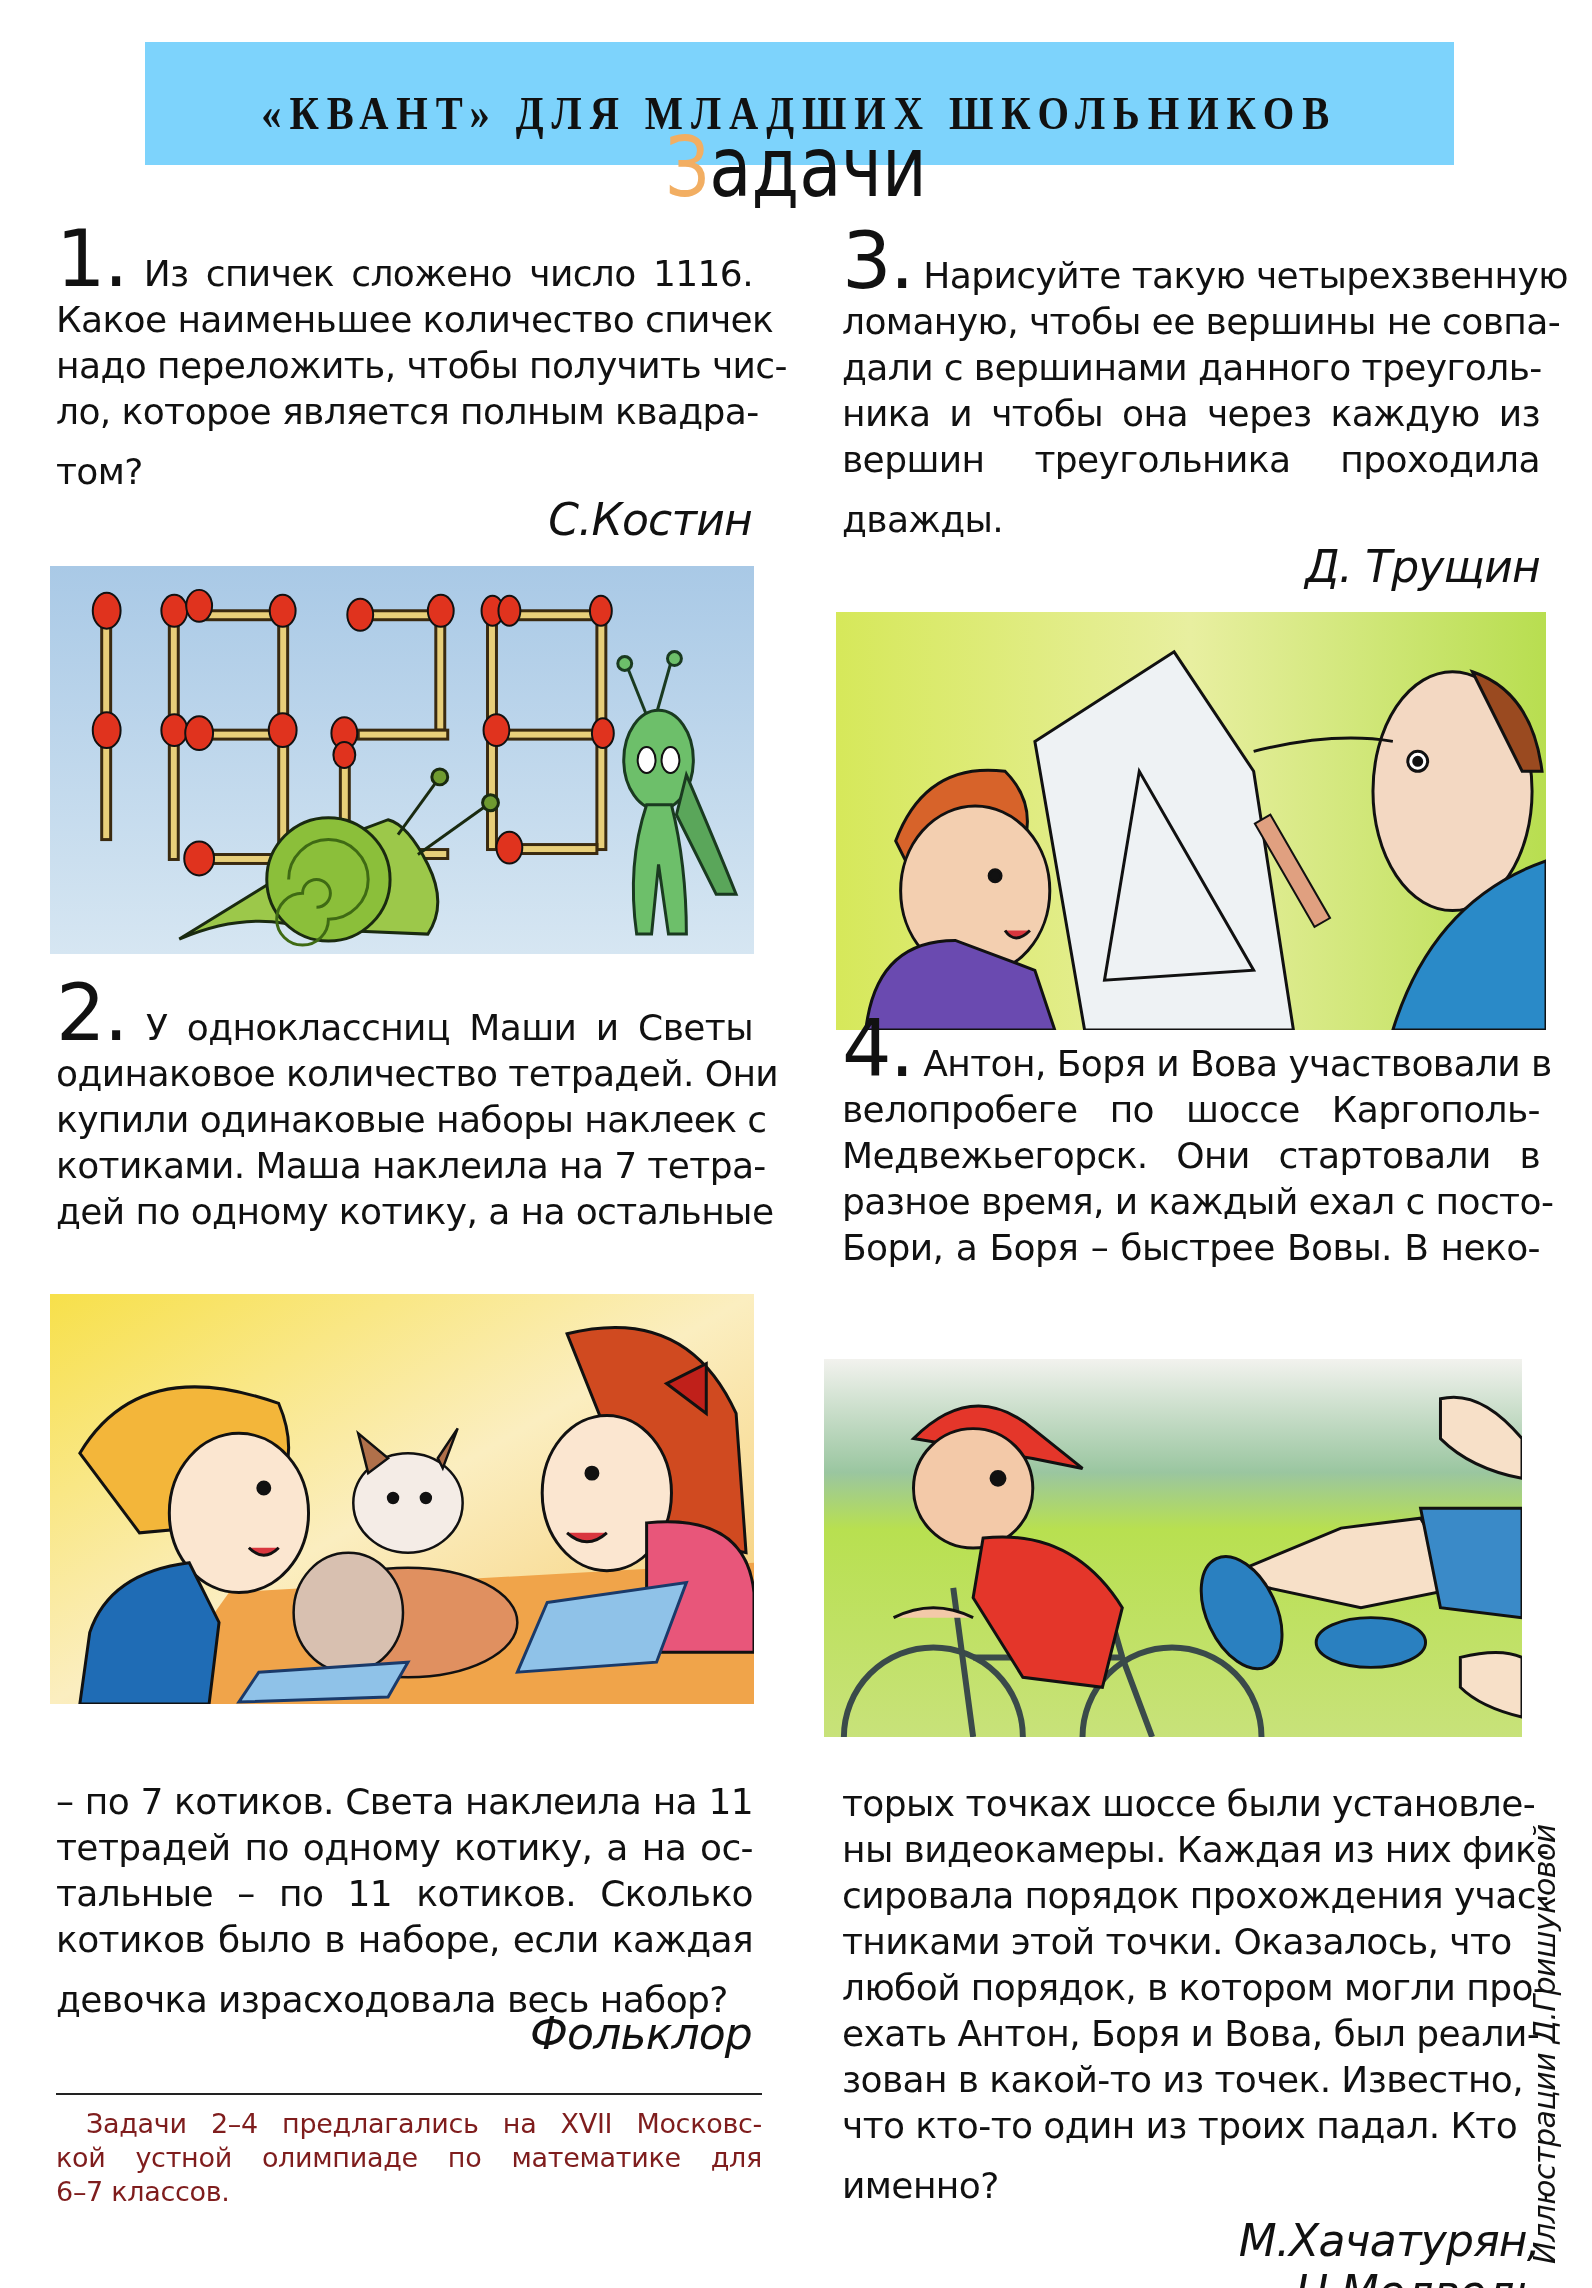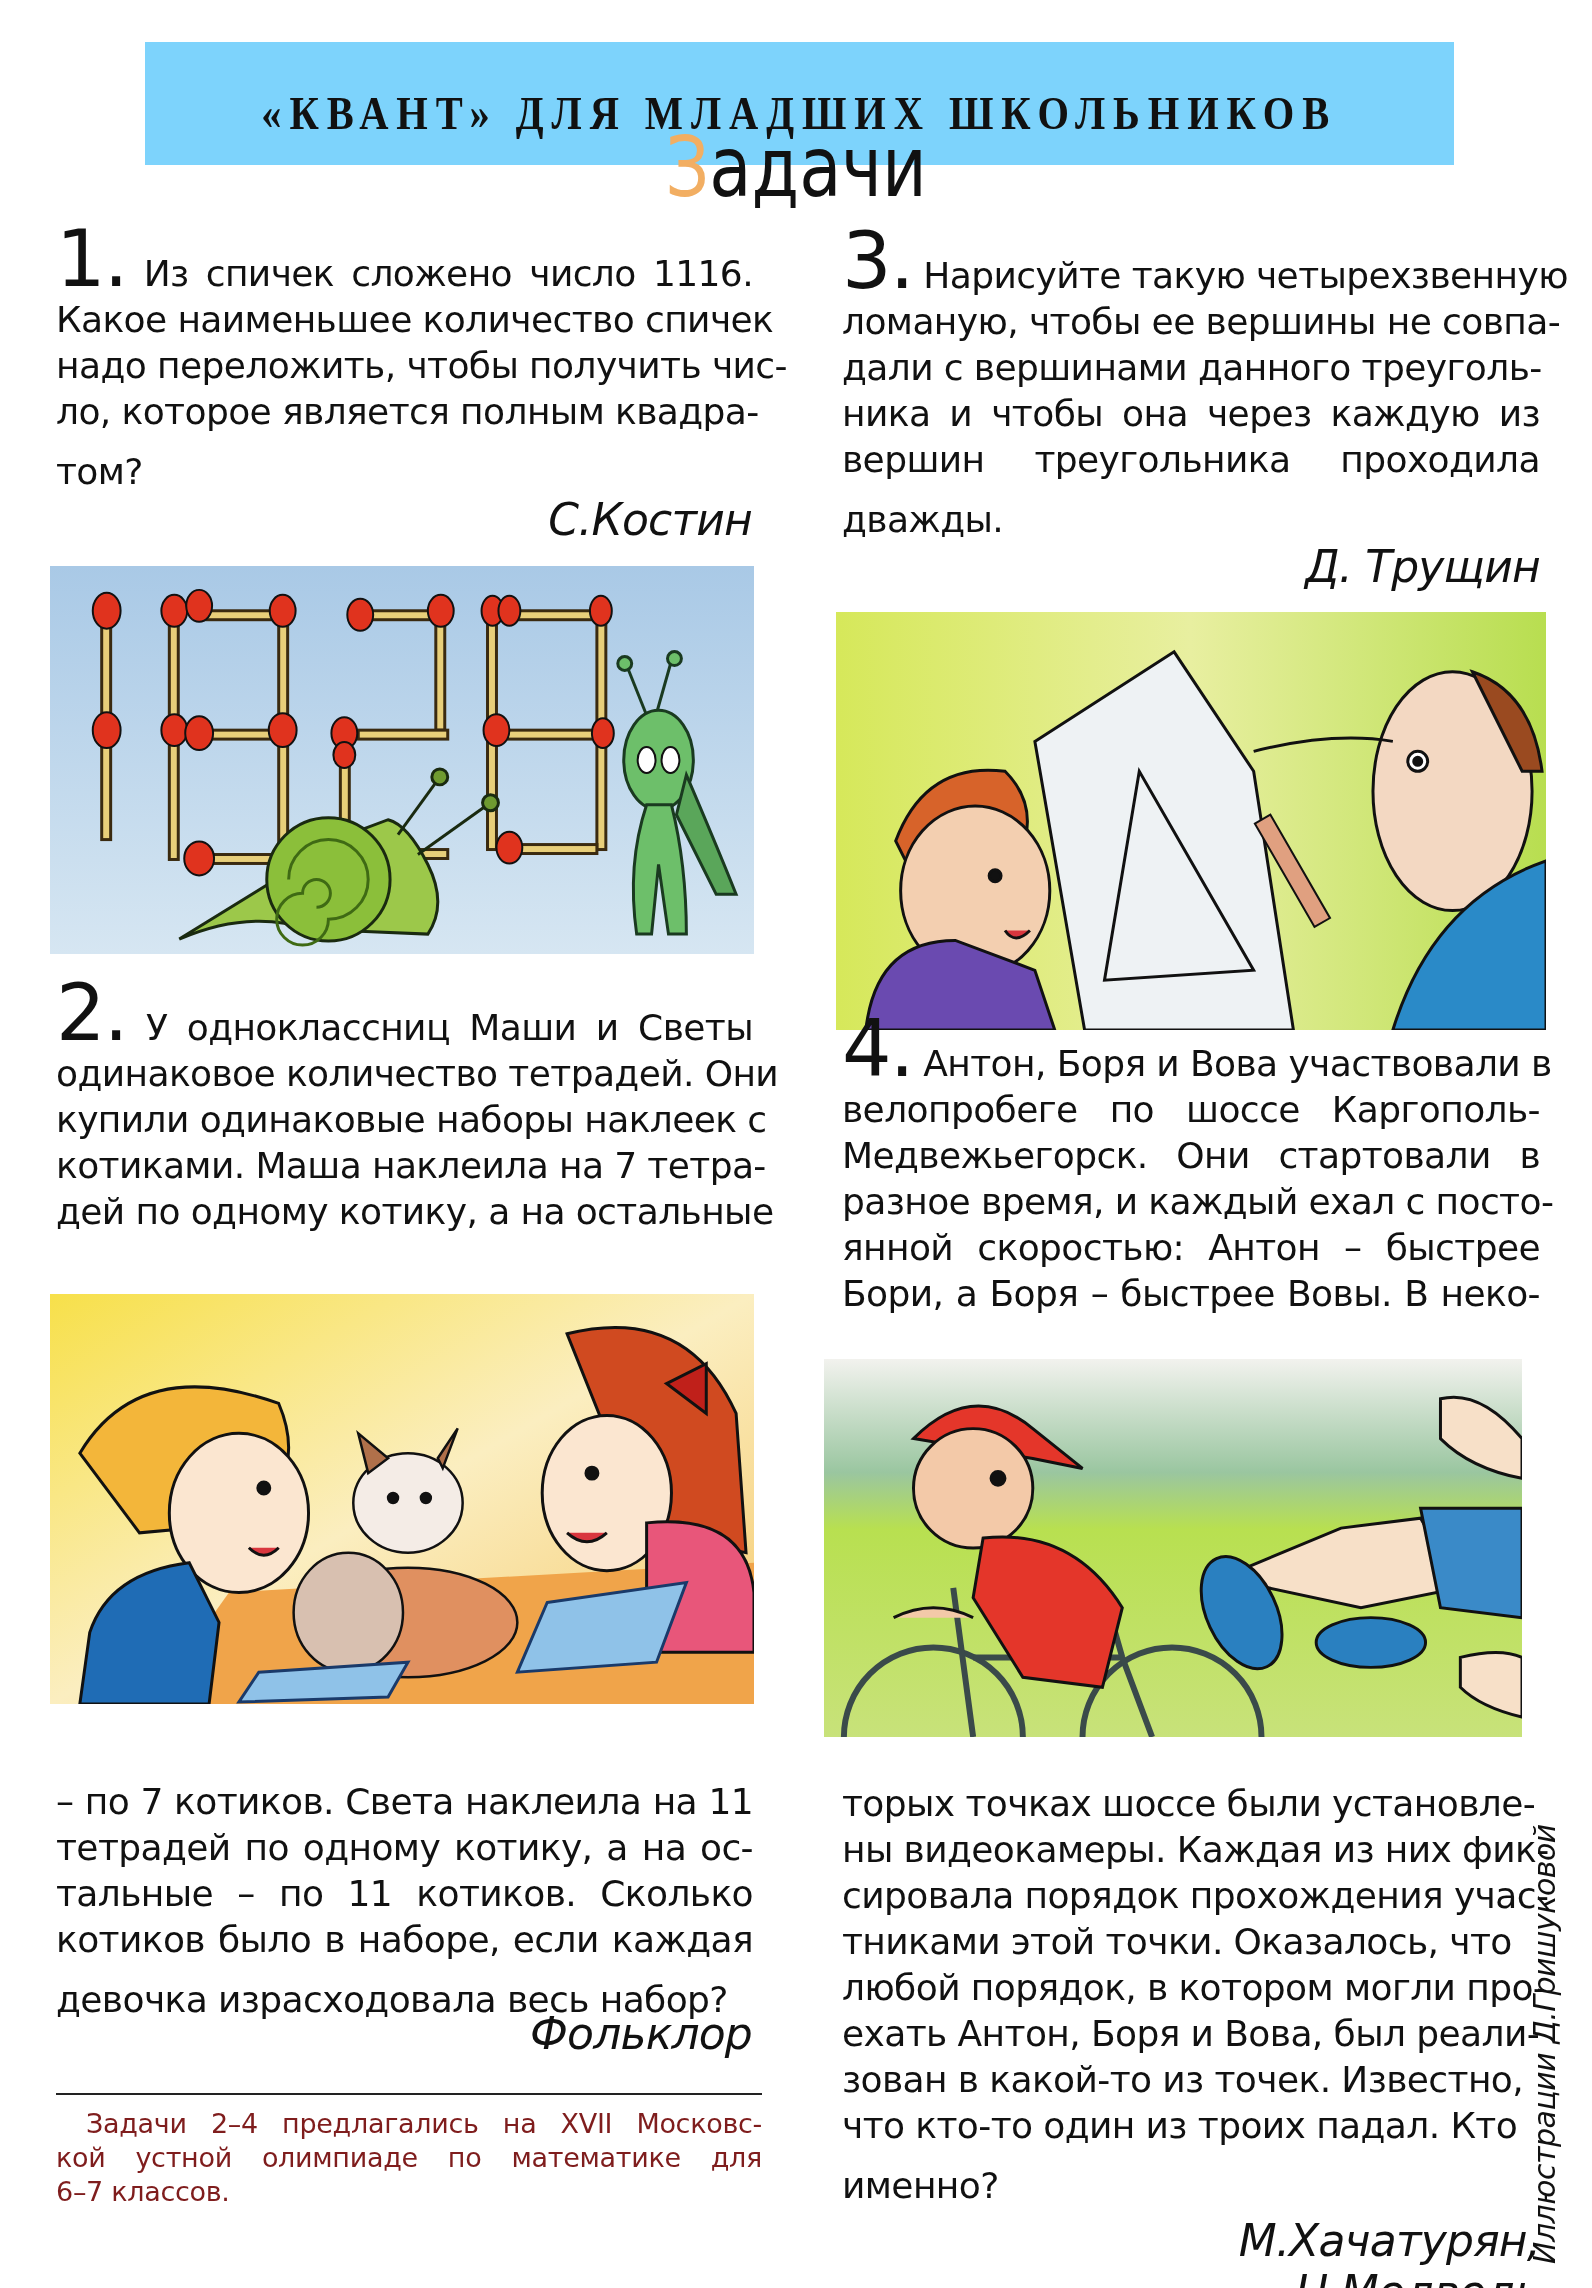"янной скоростью: Антон – быстрее" span.line { html: <span>янной скоростью: Антон – быстрее</span> -> none }
